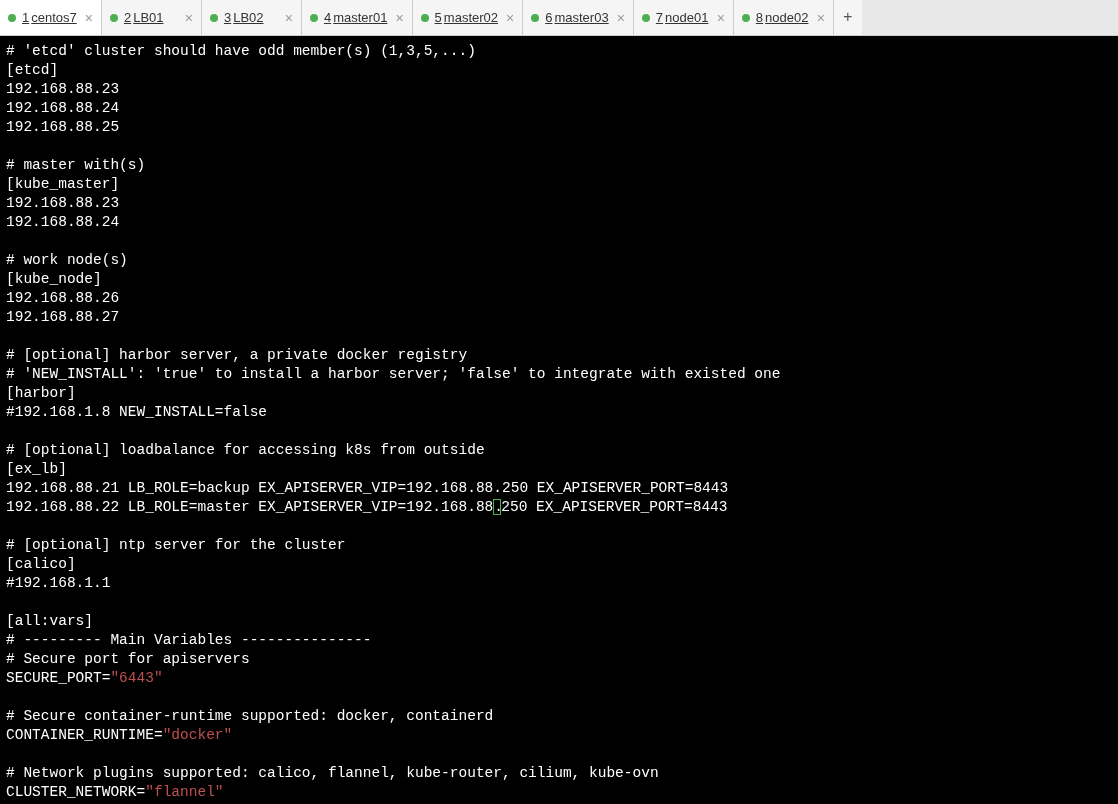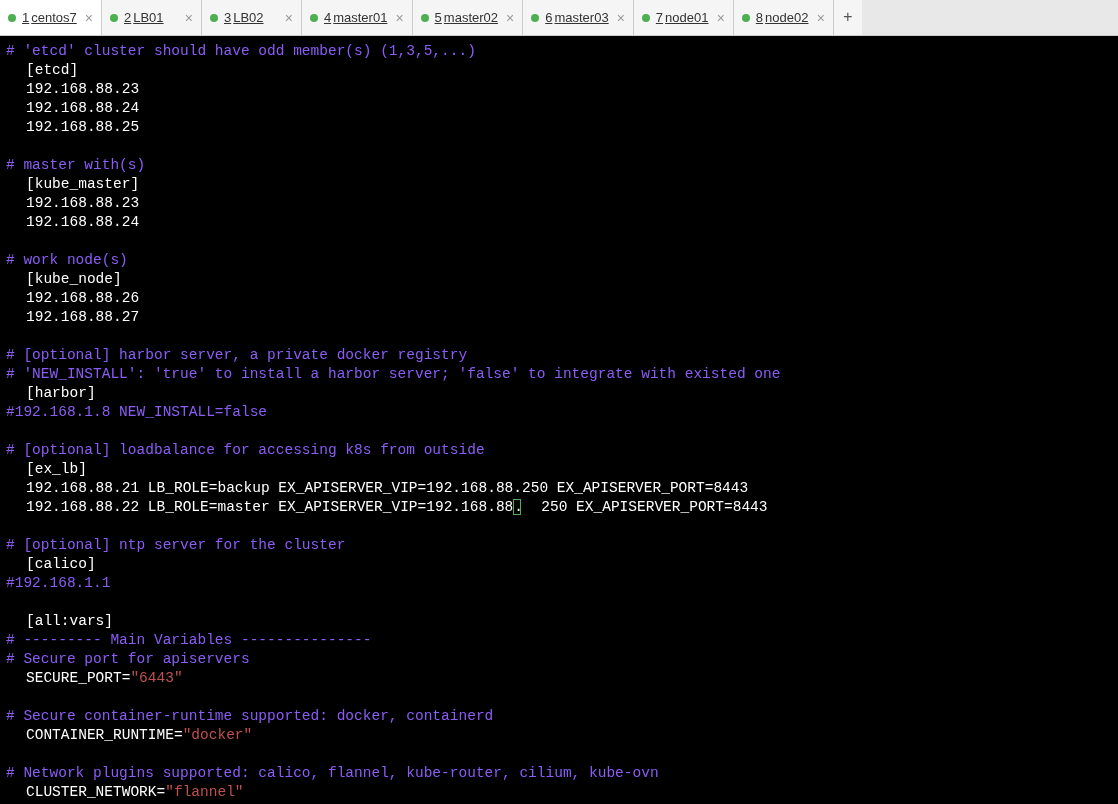"# 'etcd' cluster should have" .comment { color: #8b5cf6 -> #ffffff }
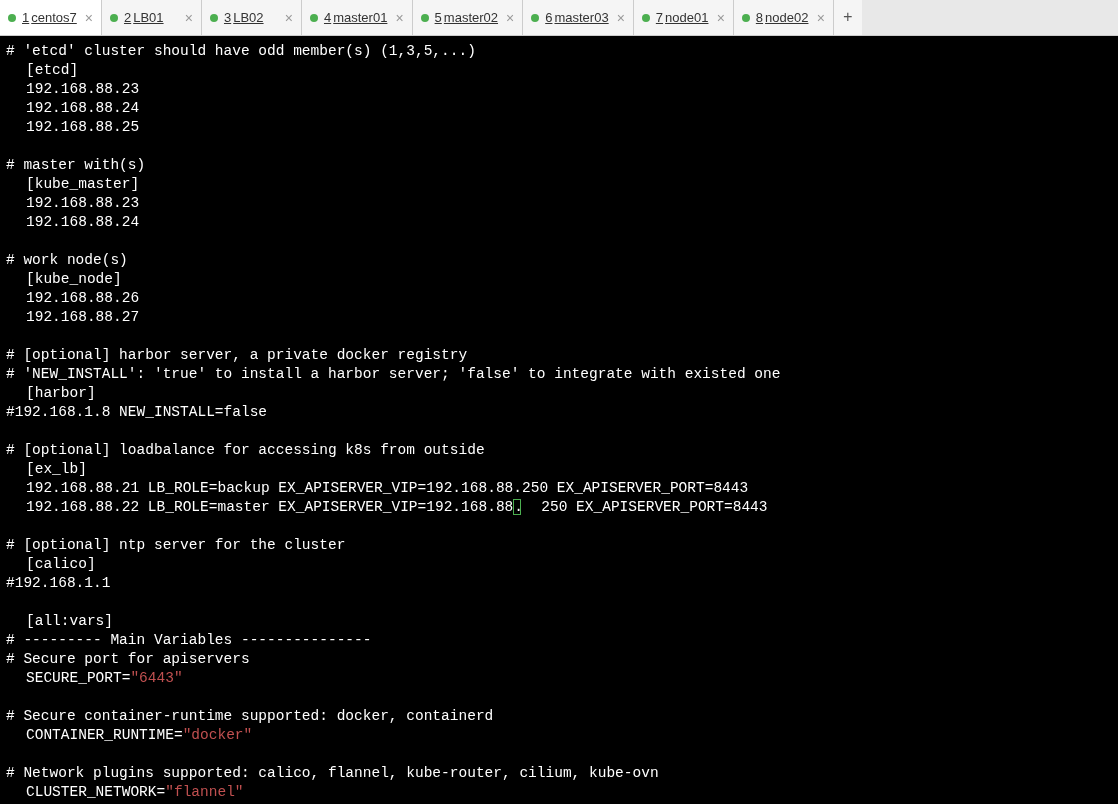"[etcd]" .plain { margin-left: 20px -> none }
